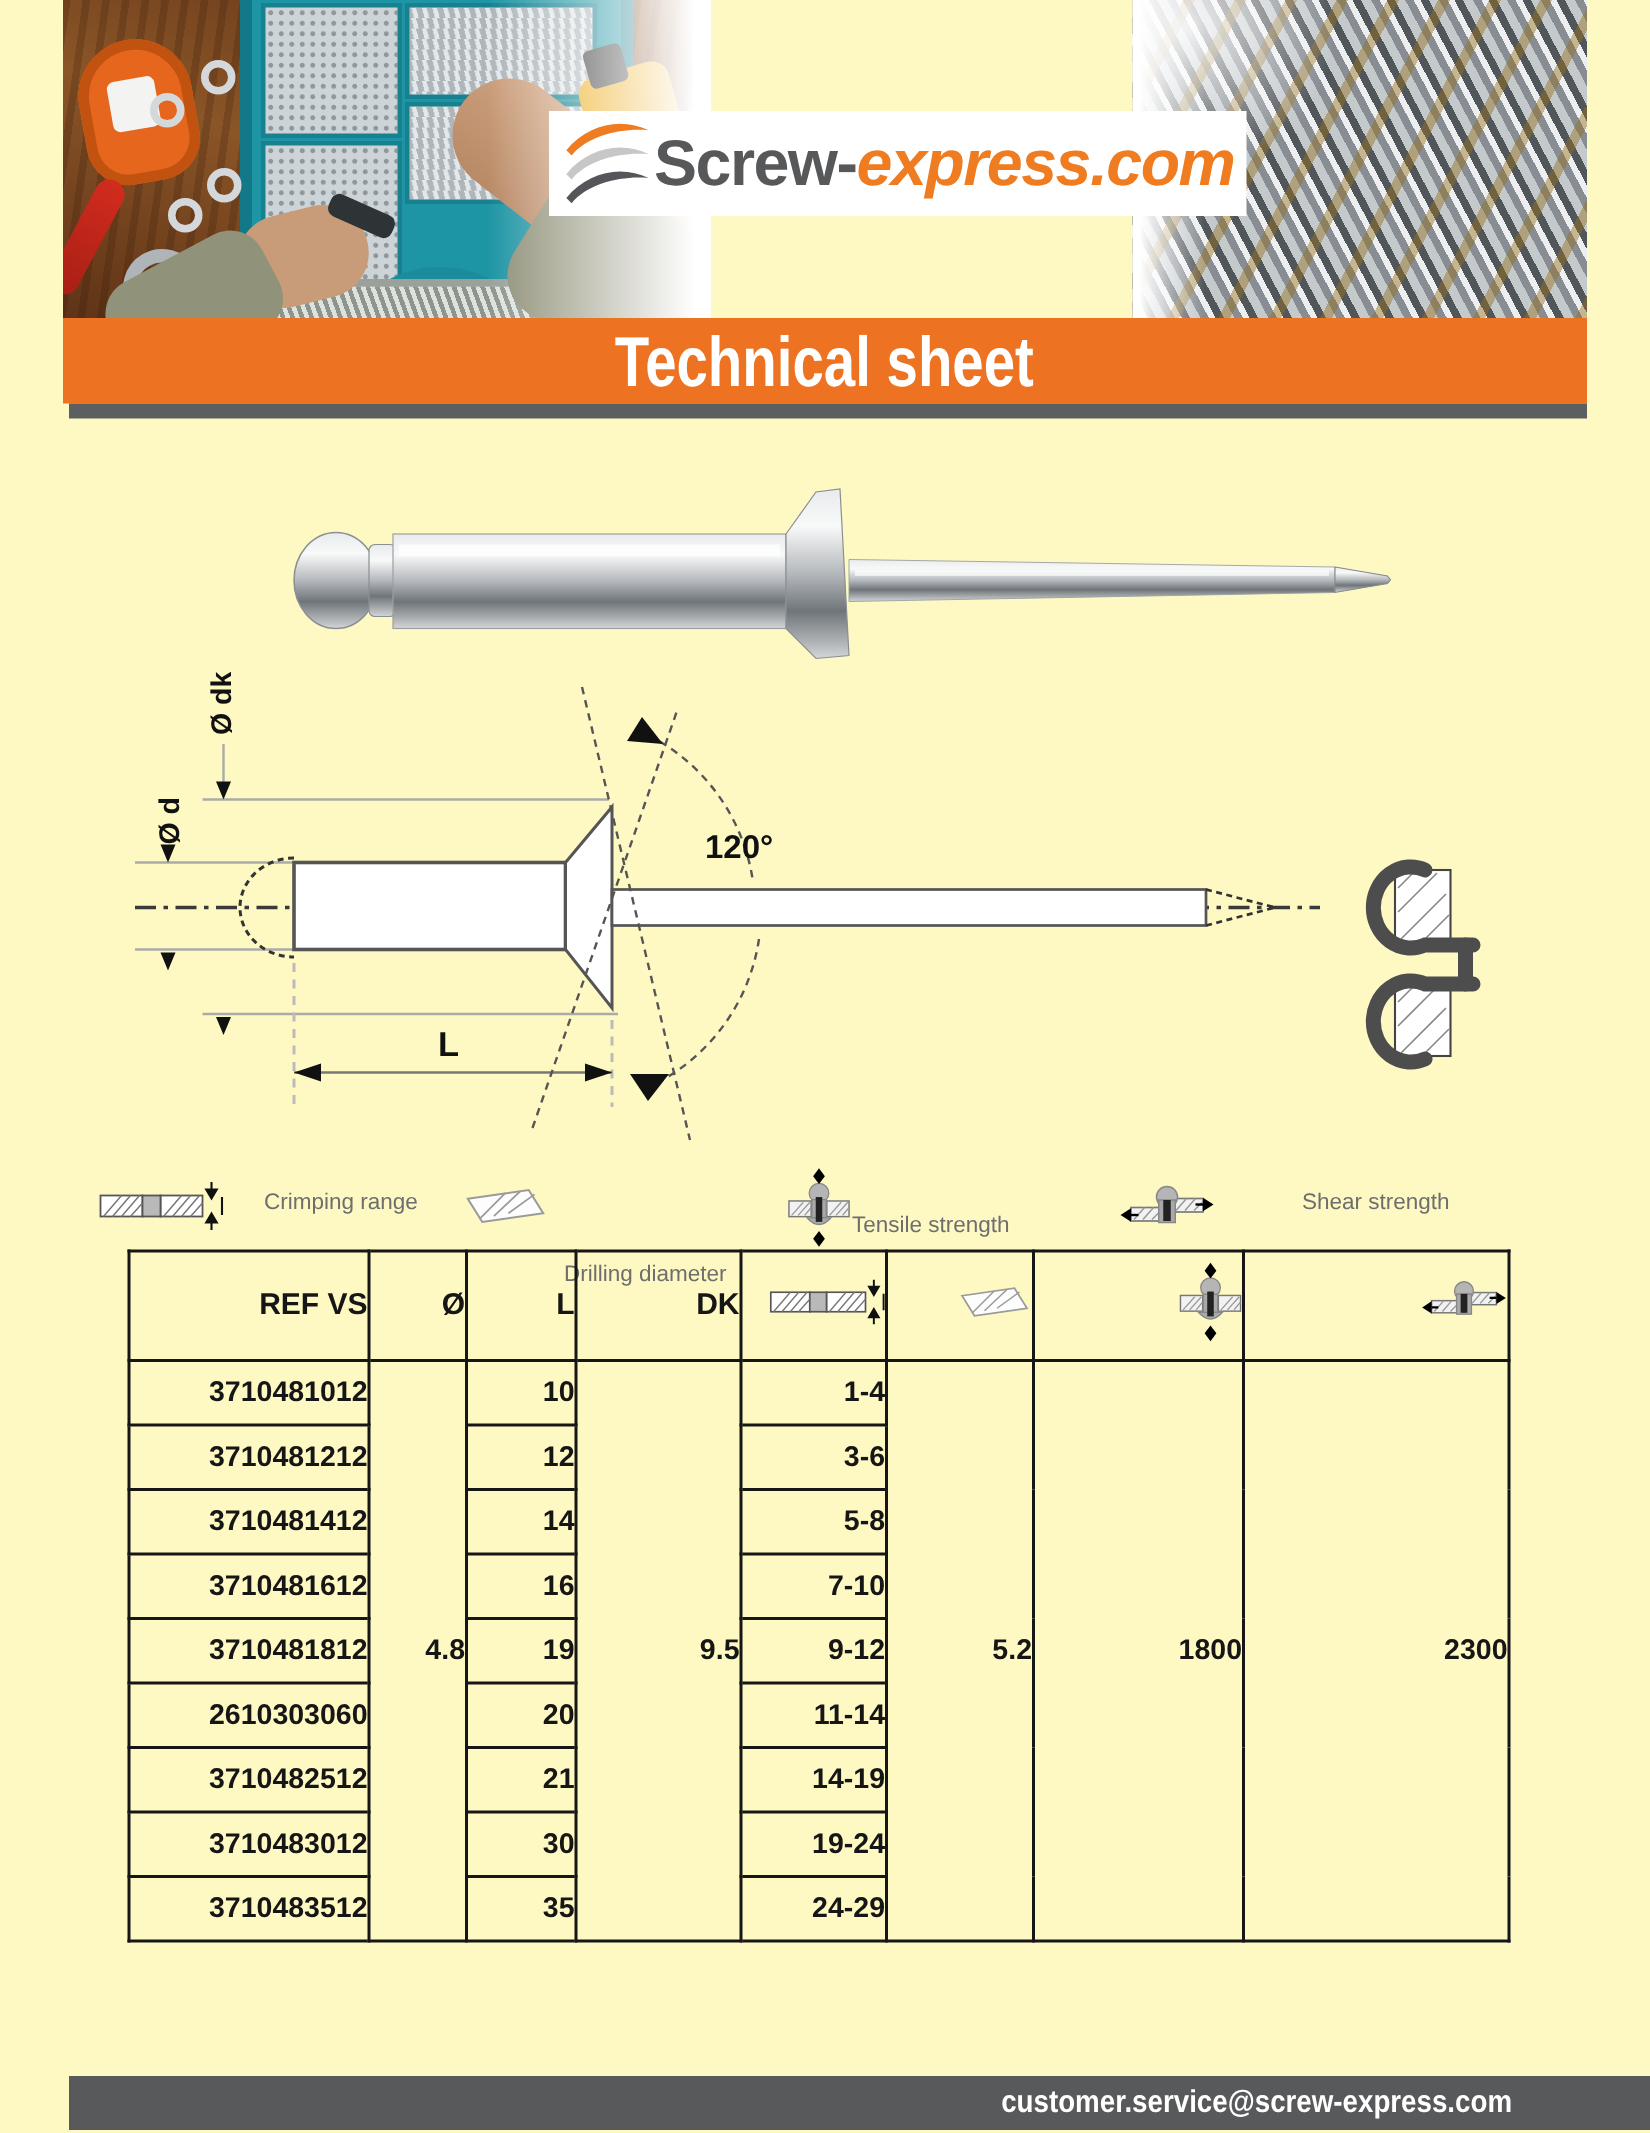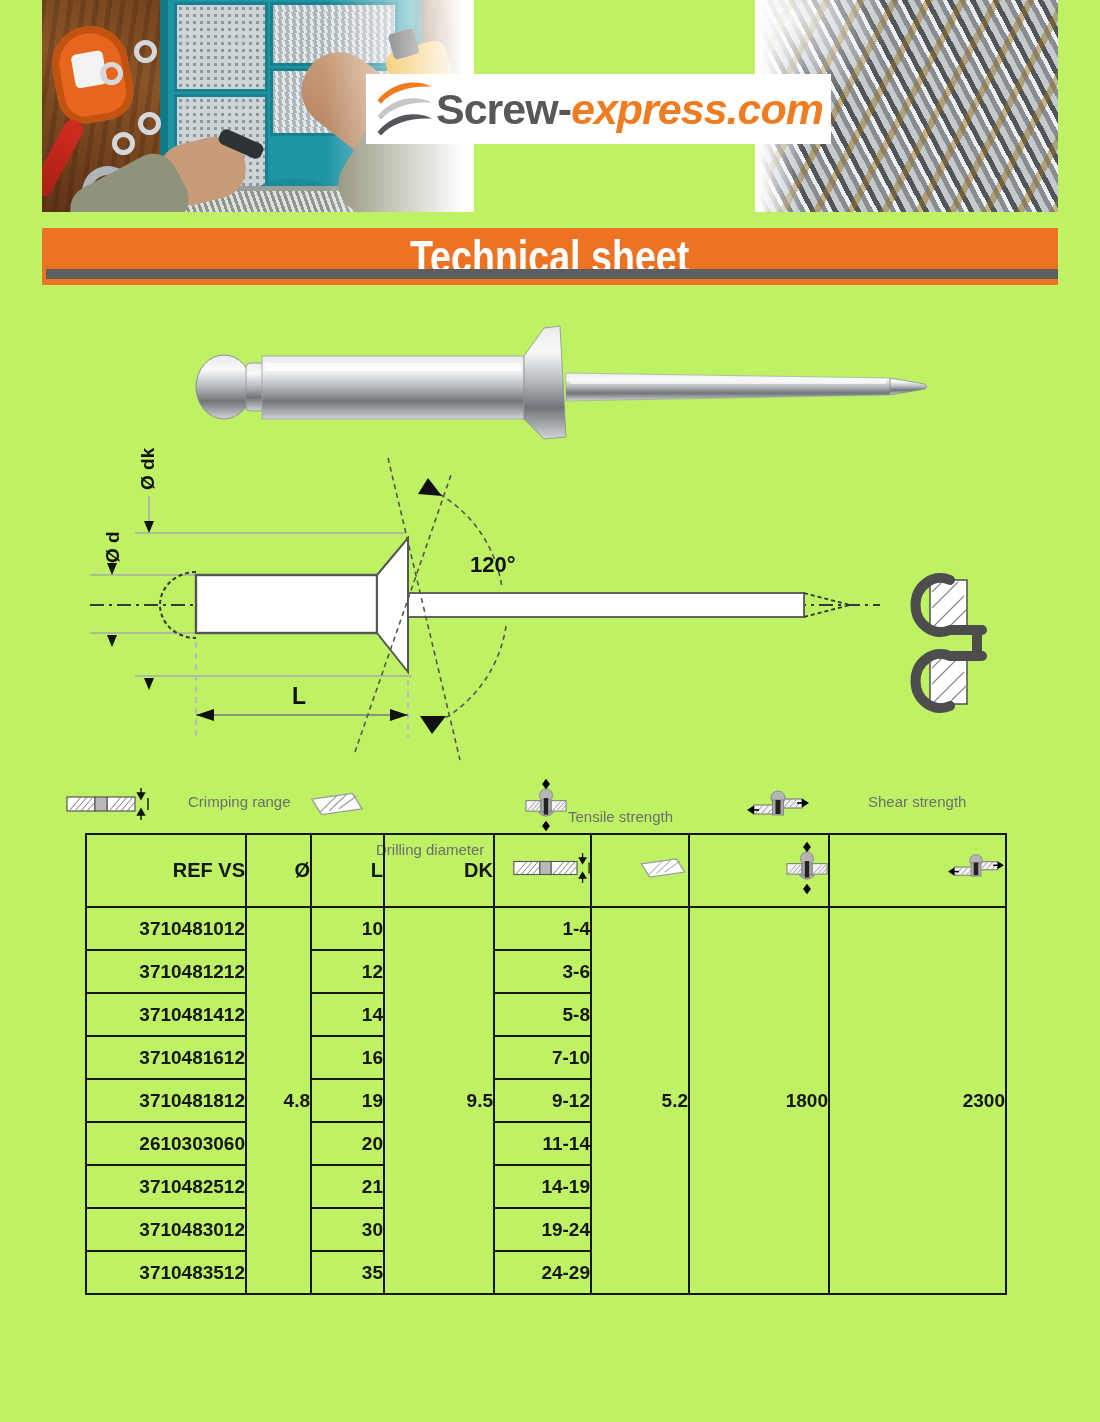"Screw-express.com" .page { background: #bef264 -> #fef9c3 }
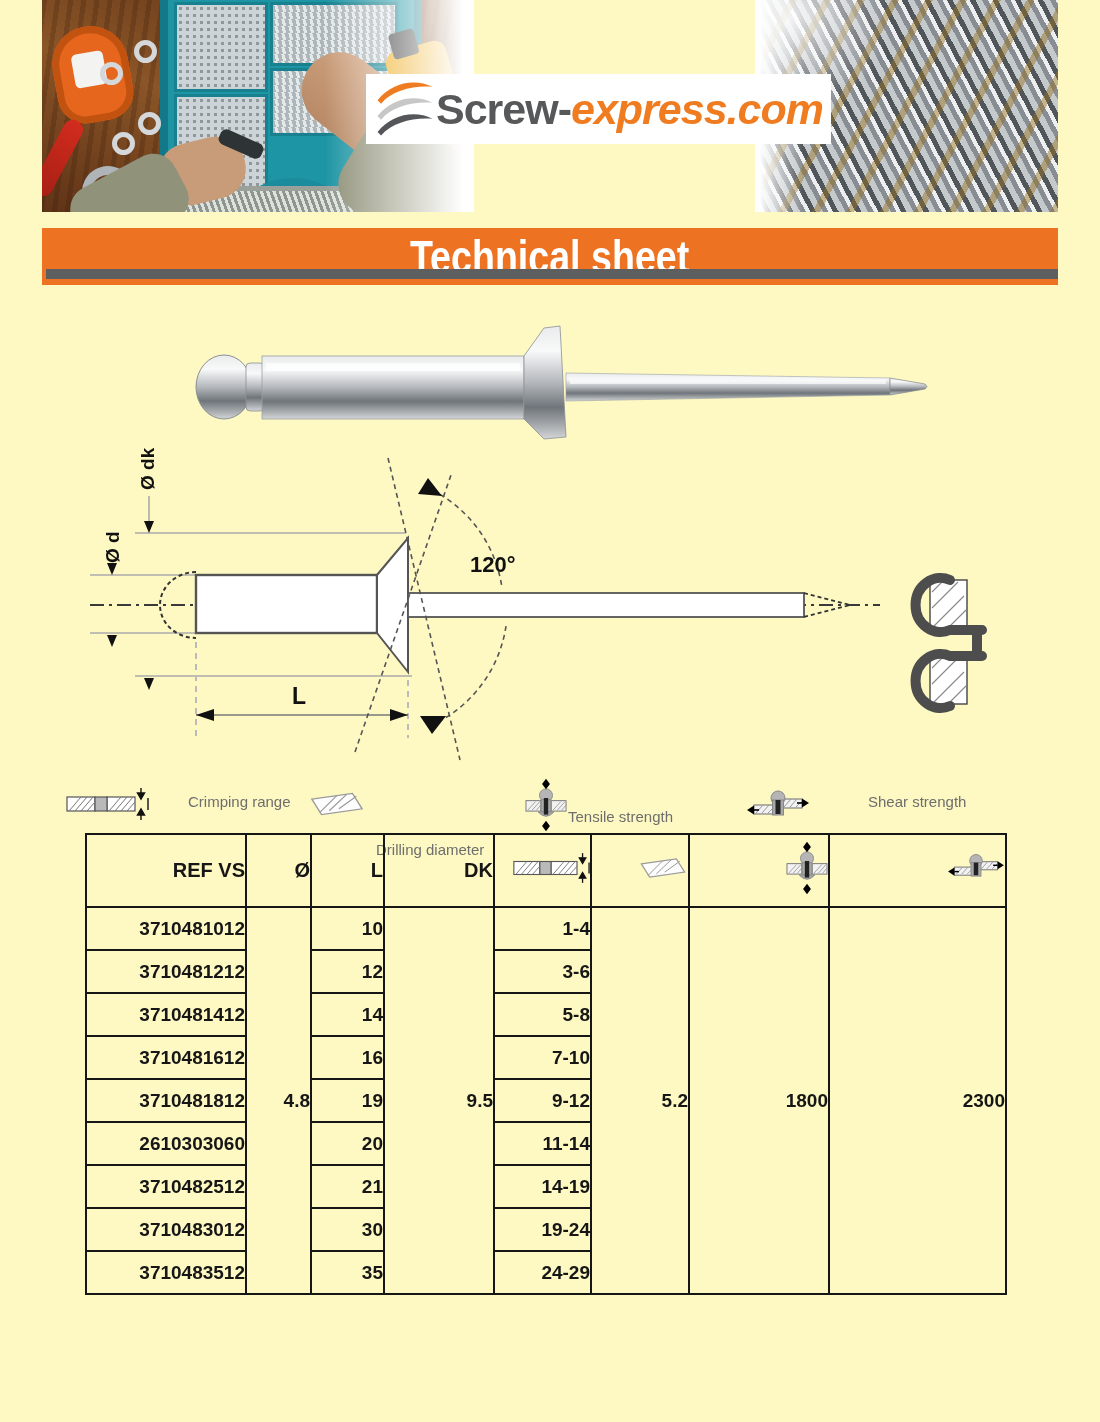"Technical sheet" .banner { top: 228px -> 212px }
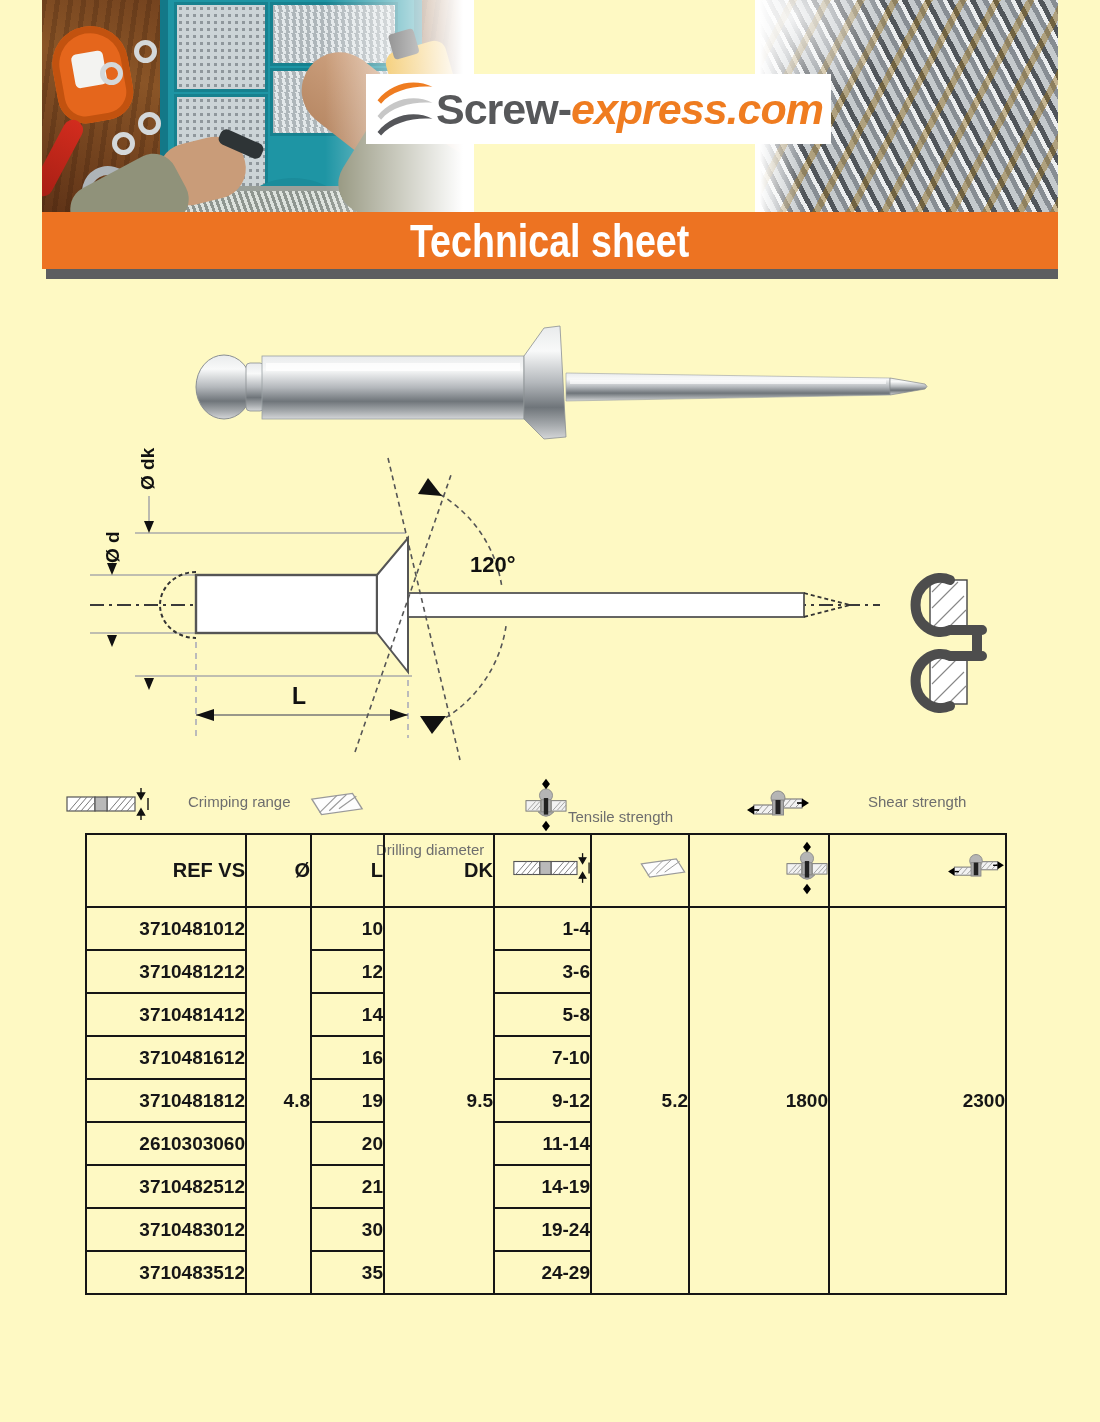"Crimping range" span.legend-label { left: 128px -> 116px }
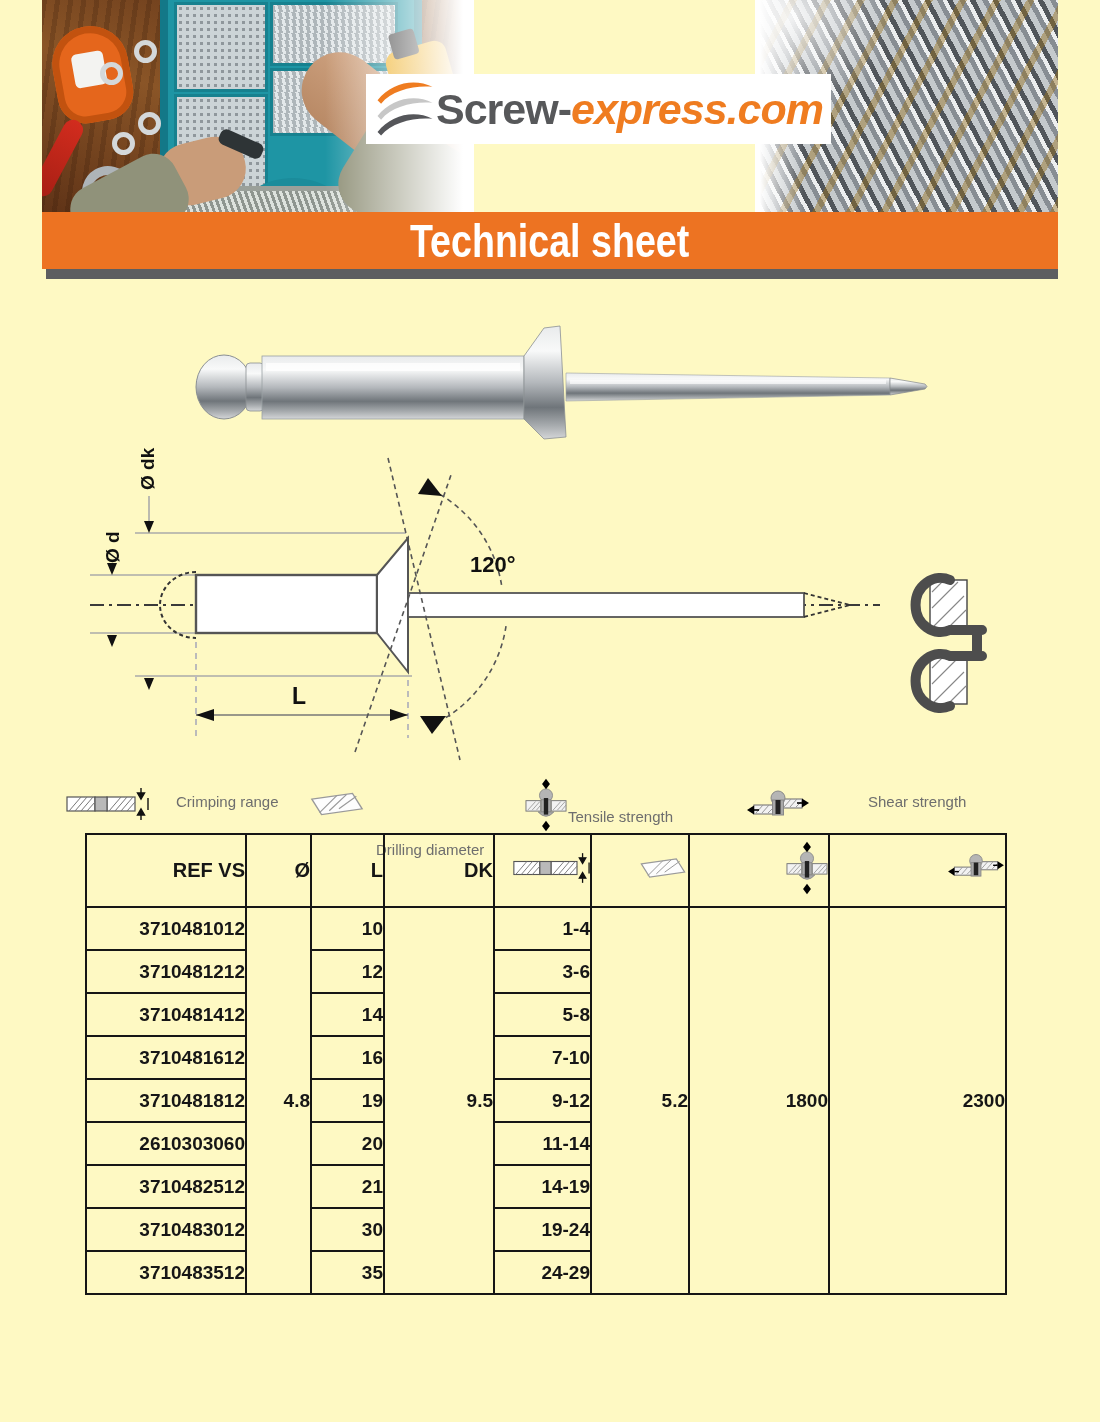"customer.service@screw-express.com" div.footer { html: none -> <div> <span>customer.service@screw-express.com</span> </div> }
